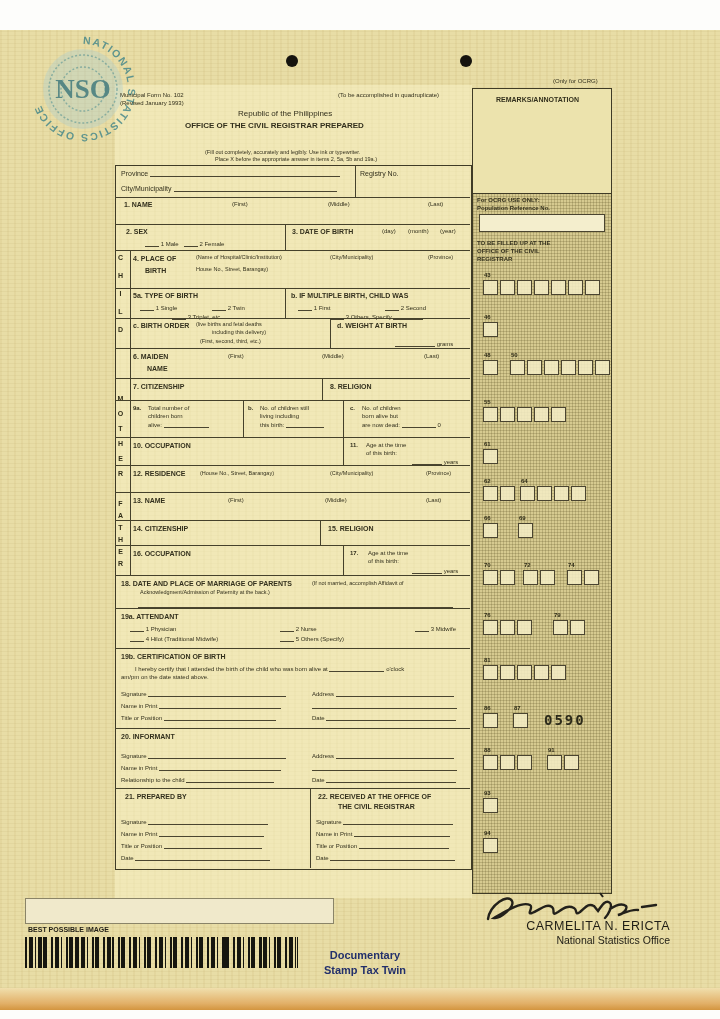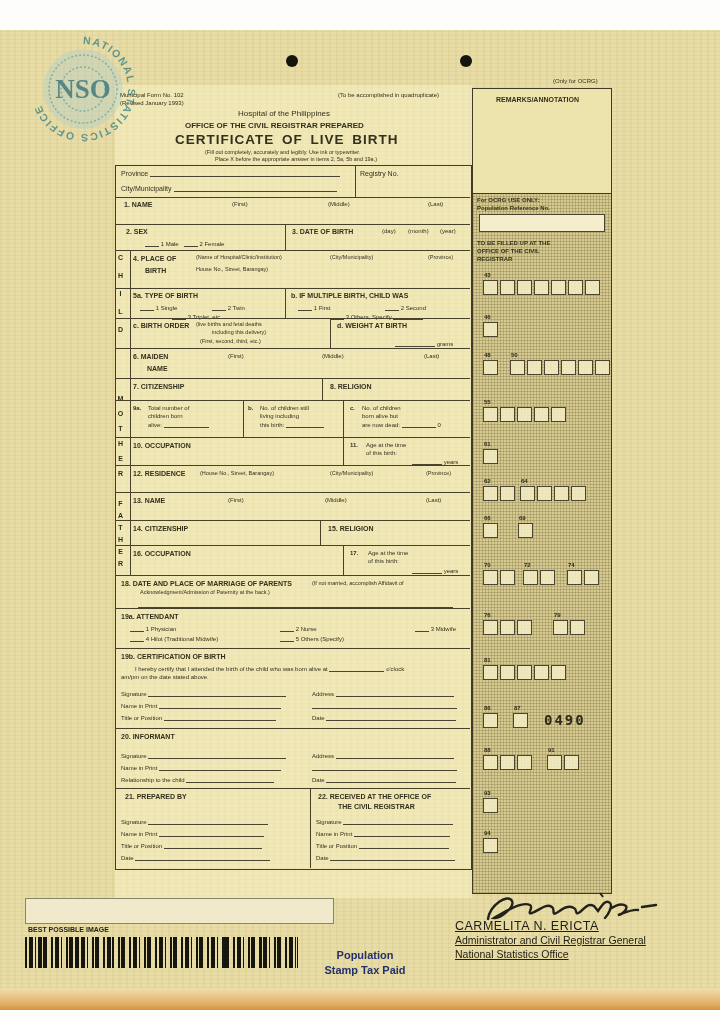"Hospital of the Philippines" span.t { text: Hospital -> Republic }
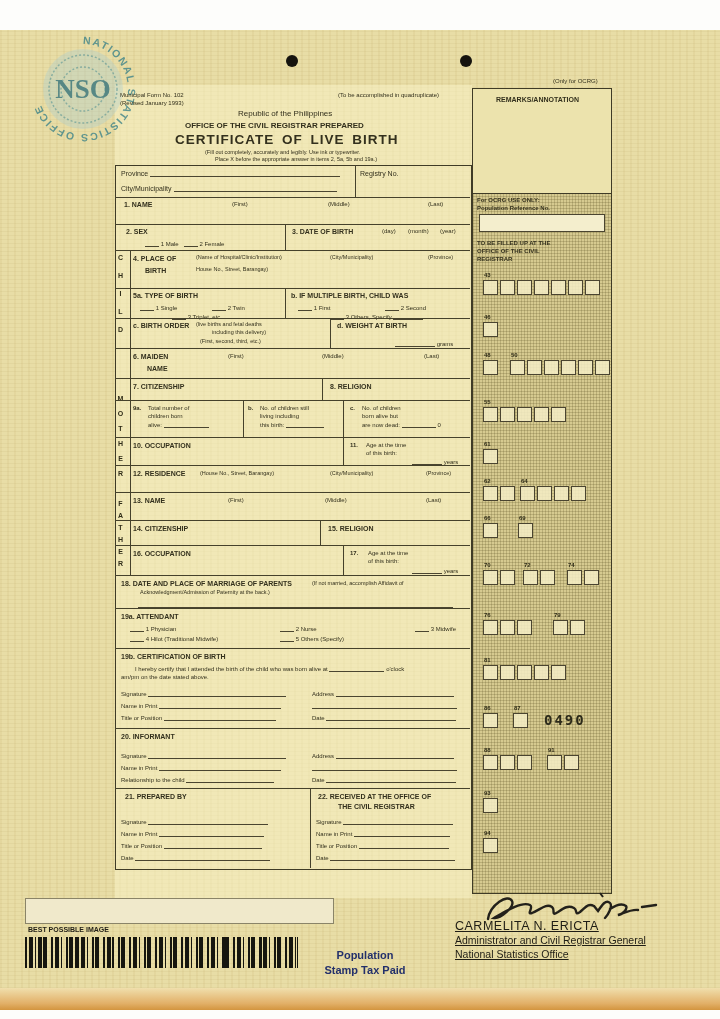"CERTIFICATE OF LIVE BIRTH" span.t { html: <span>CERTIFICATE OF LIVE BIRTH</span> -> none }
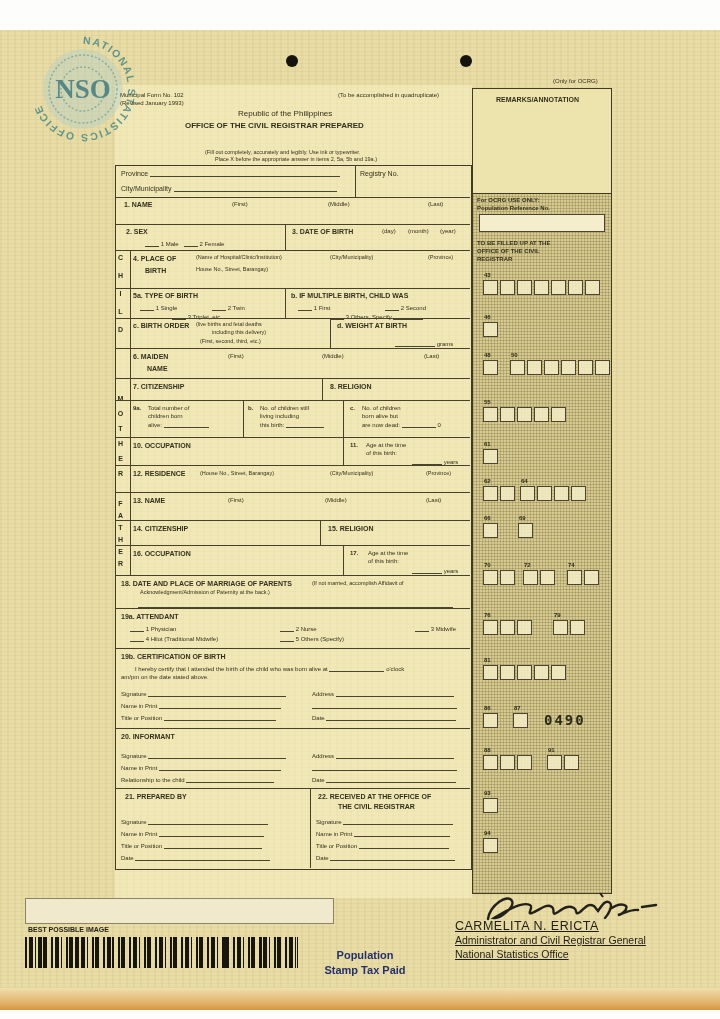"0490" span.stampno { text: 0490 -> 0590 }
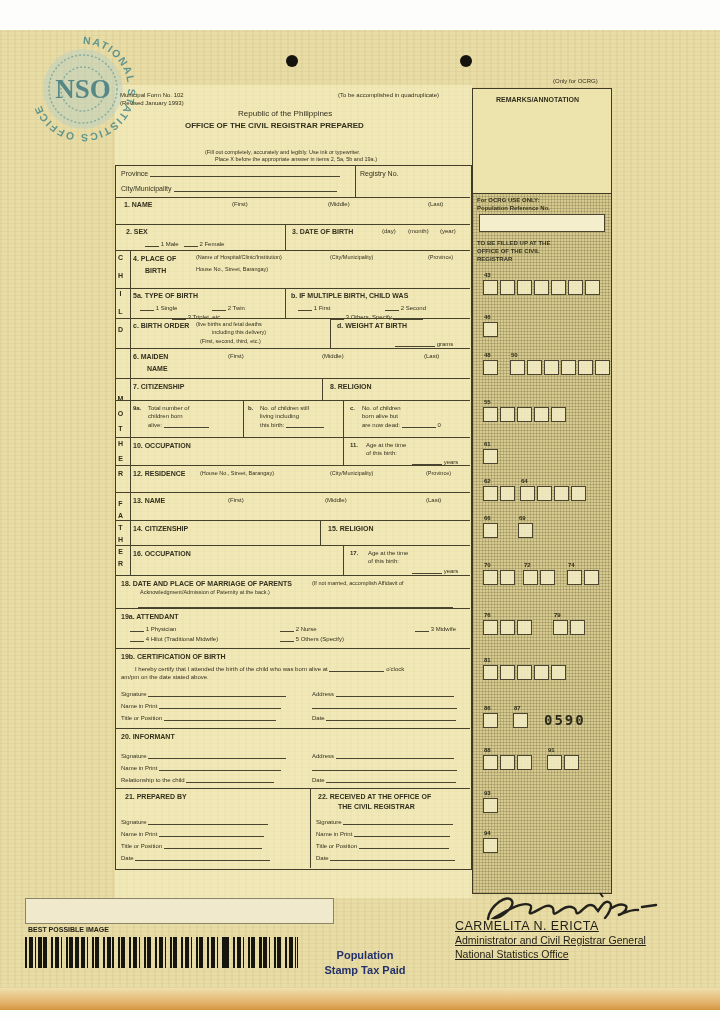"CARMELITA N. ERICTA" .signblock { text-align: left -> right; text-decoration: underline -> none }
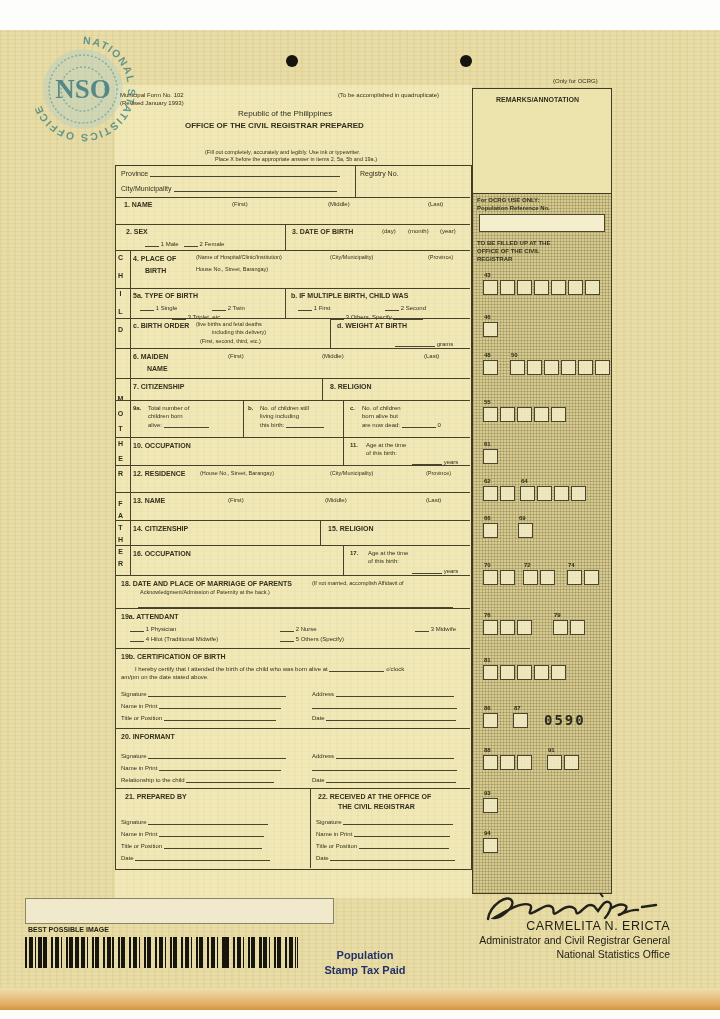"Administrator and Civil Registrar" div.tt { html: <div>Administrator and Civil Registrar General</div> -> none }
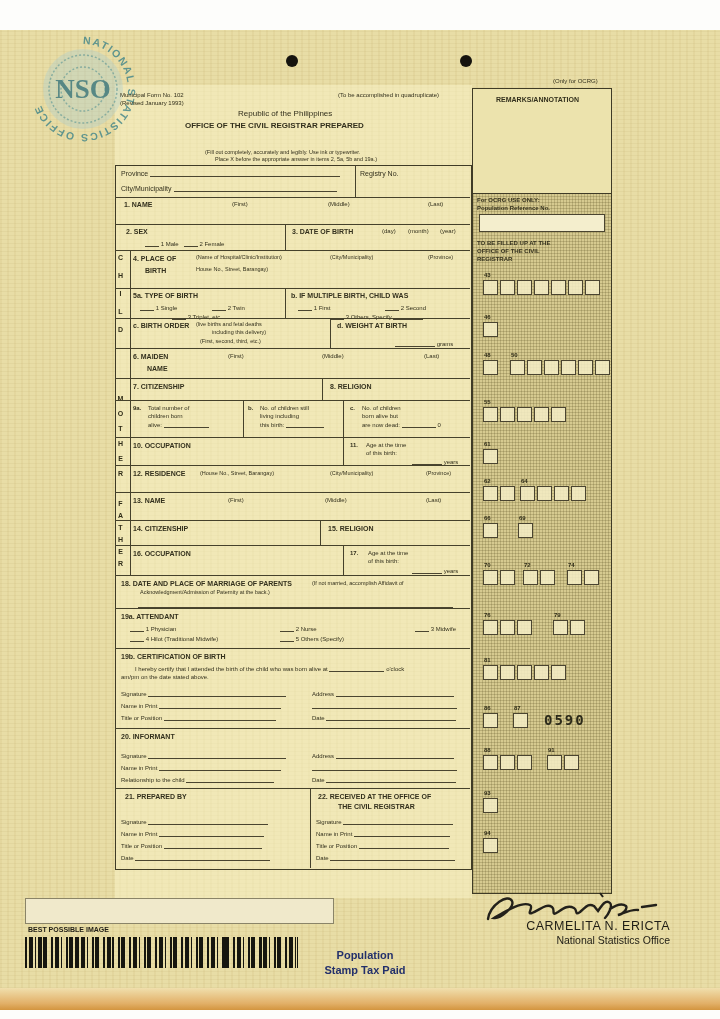"Population" div { text: Population -> Documentary }
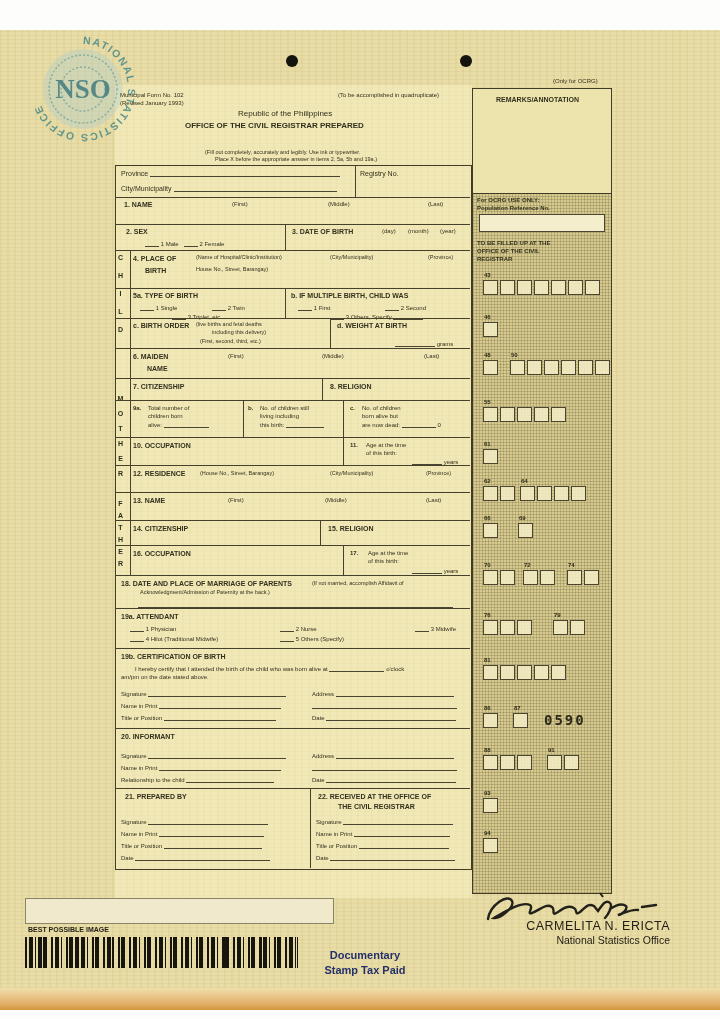"Stamp Tax Paid" div { text: Paid -> Twin }
